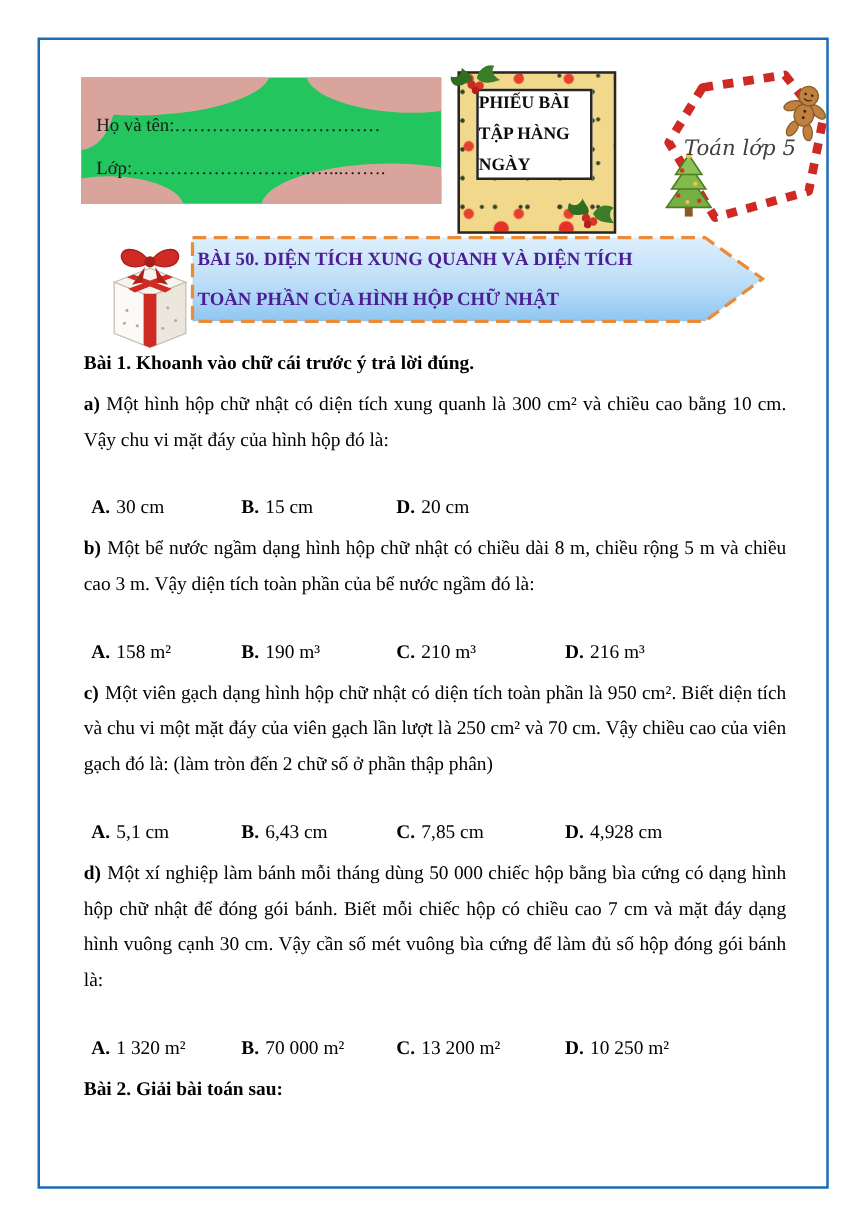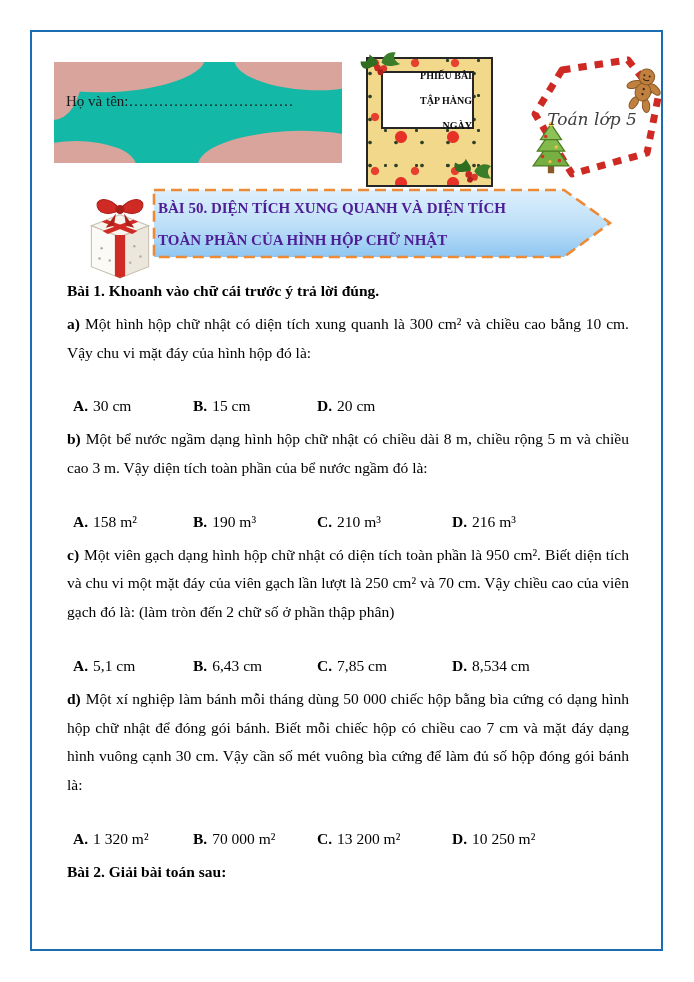"PHIẾU BÀI" .daily-inner { align-items: flex-end -> flex-start; font-size: 10px -> 14px; height: 58px -> 73px }
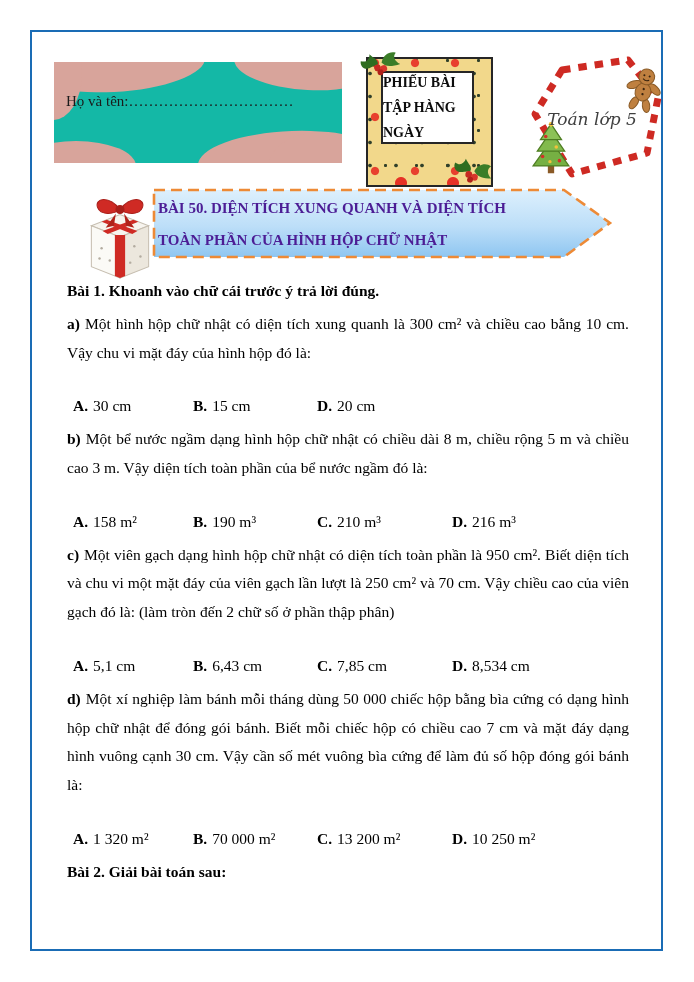"Họ và tên:……………………………" .name-box { background: #14b8a6 -> #22c55e; left: 54px -> 65px }
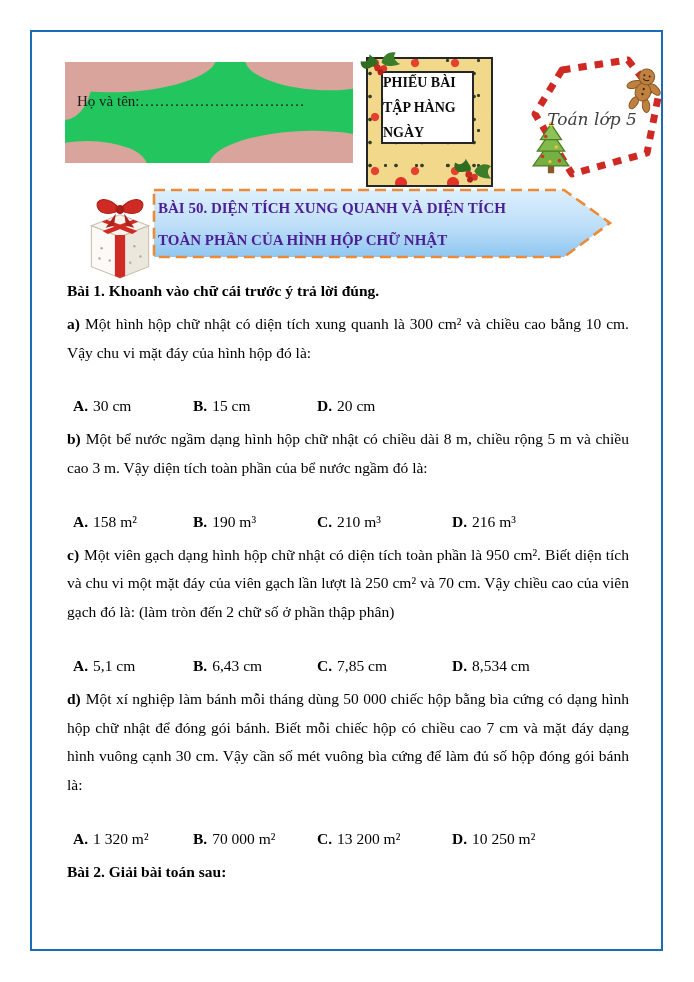"Lớp:………………………..…...……." div { html: none -> <div>Lớp:………………………..…...…….</div> }
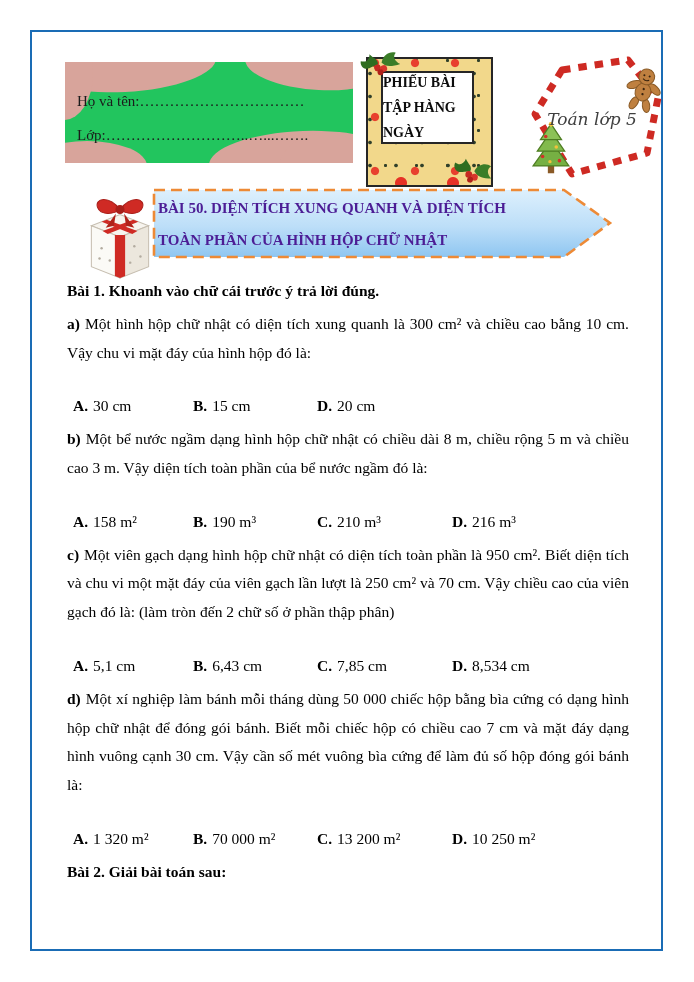"8,534 cm" span { text: 8,534 -> 4,928 }
